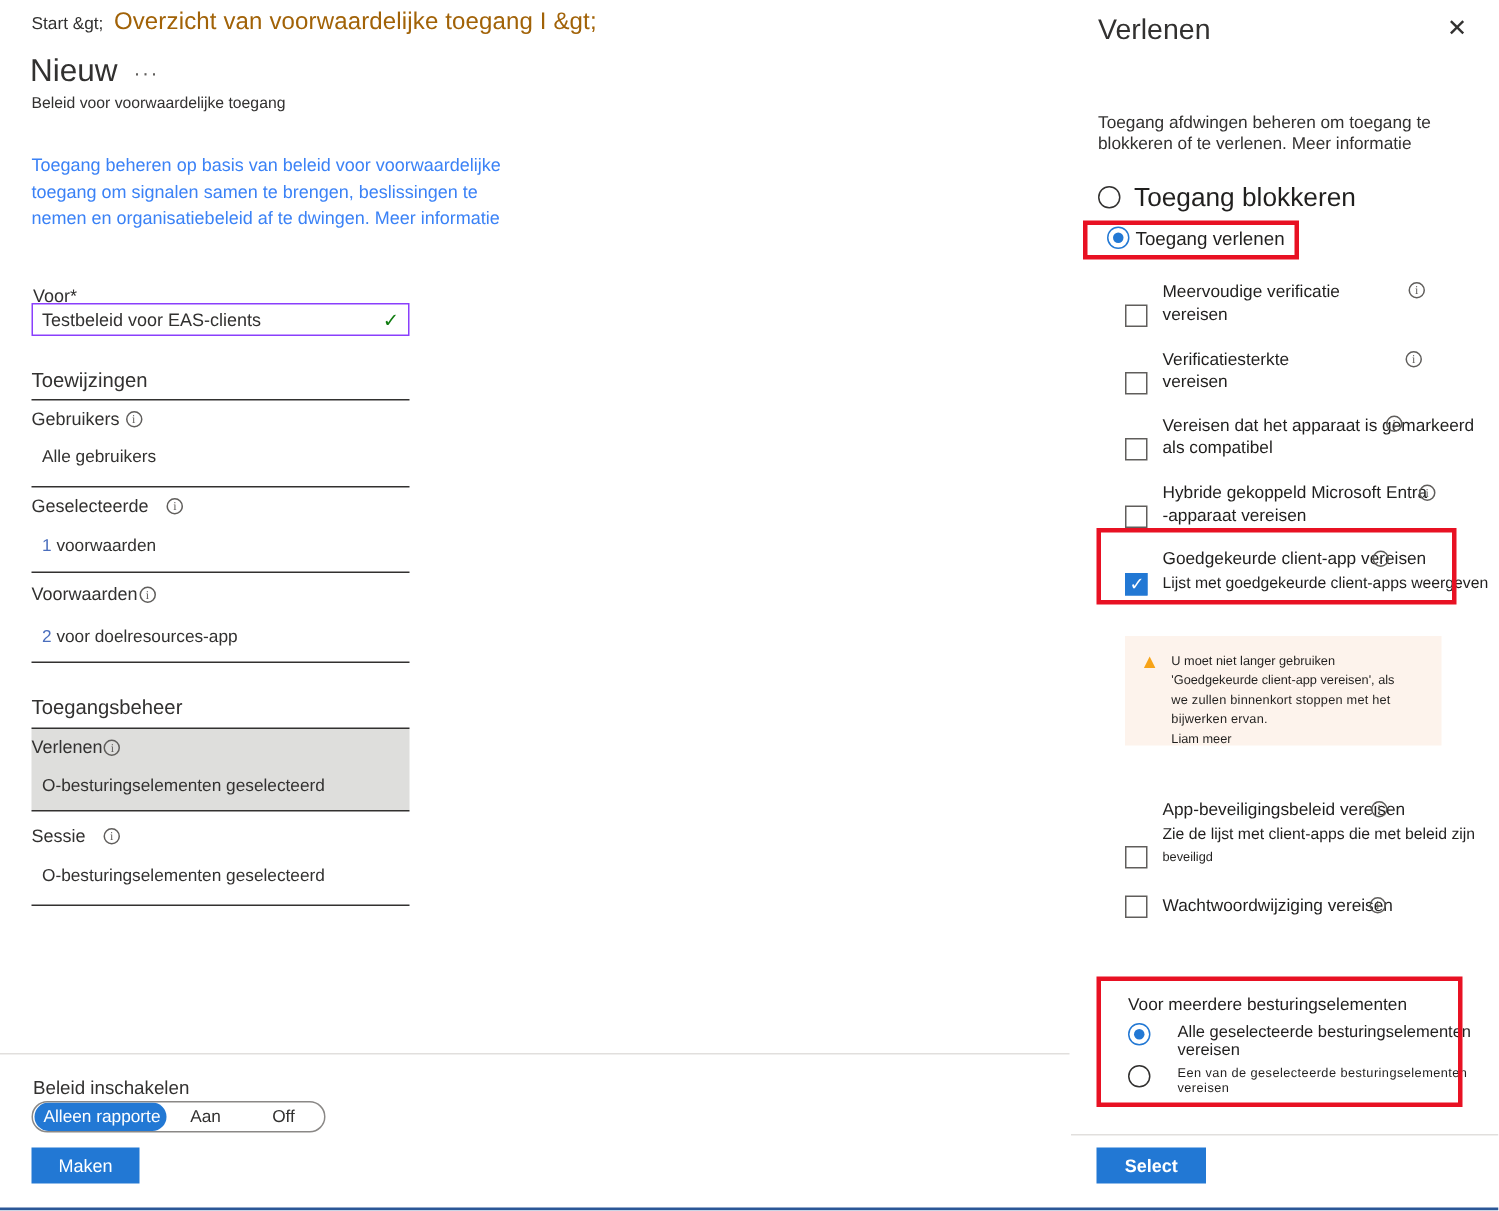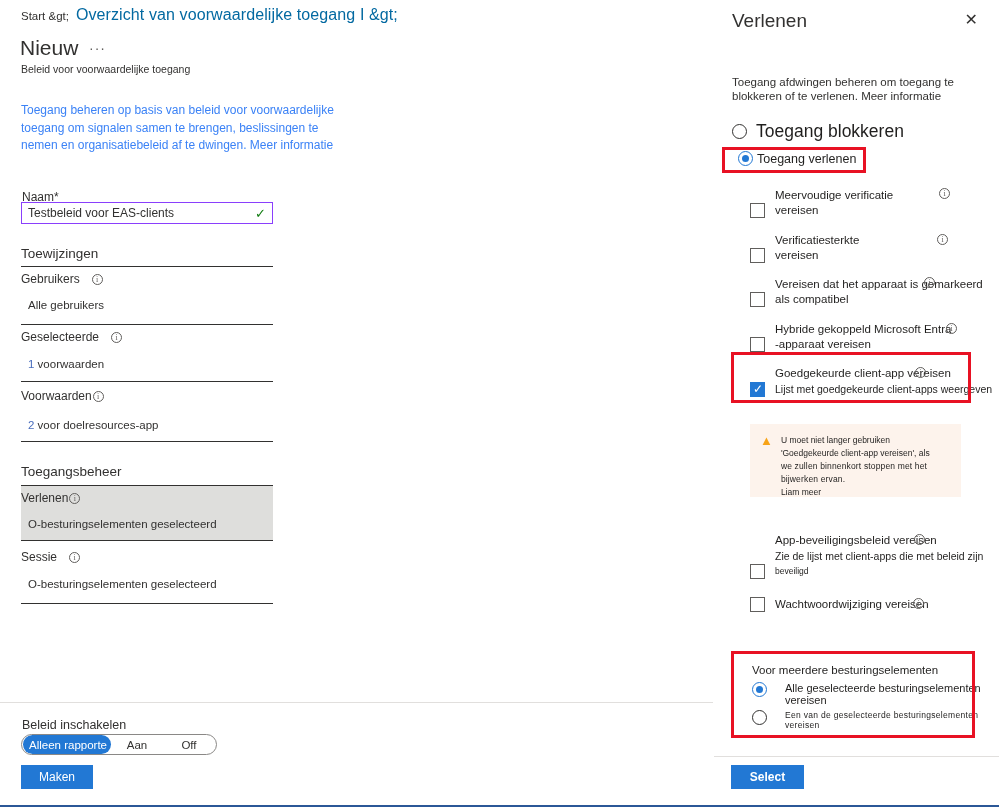"Overzicht van voorwaardelijke toegang I" .bc-main { color: #0369a1 -> #a16207 }
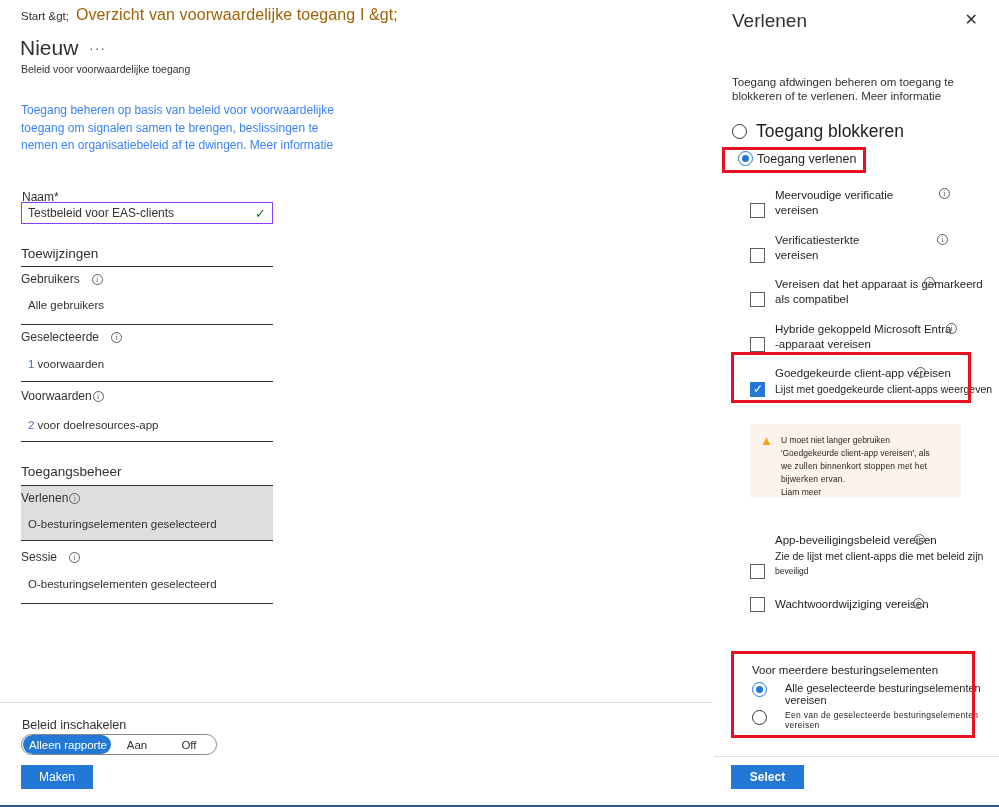"Naam*" div.field-label { text: Naam -> Voor }
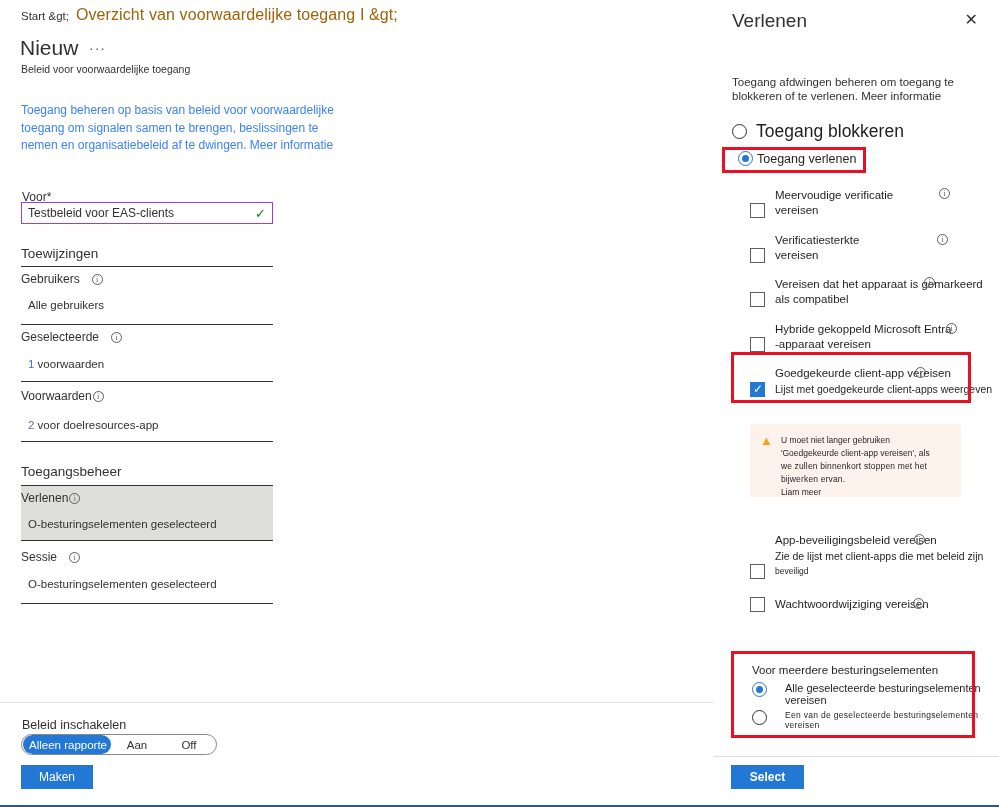"Gebruikers" .sub-label { gap: 12px -> 4px }
